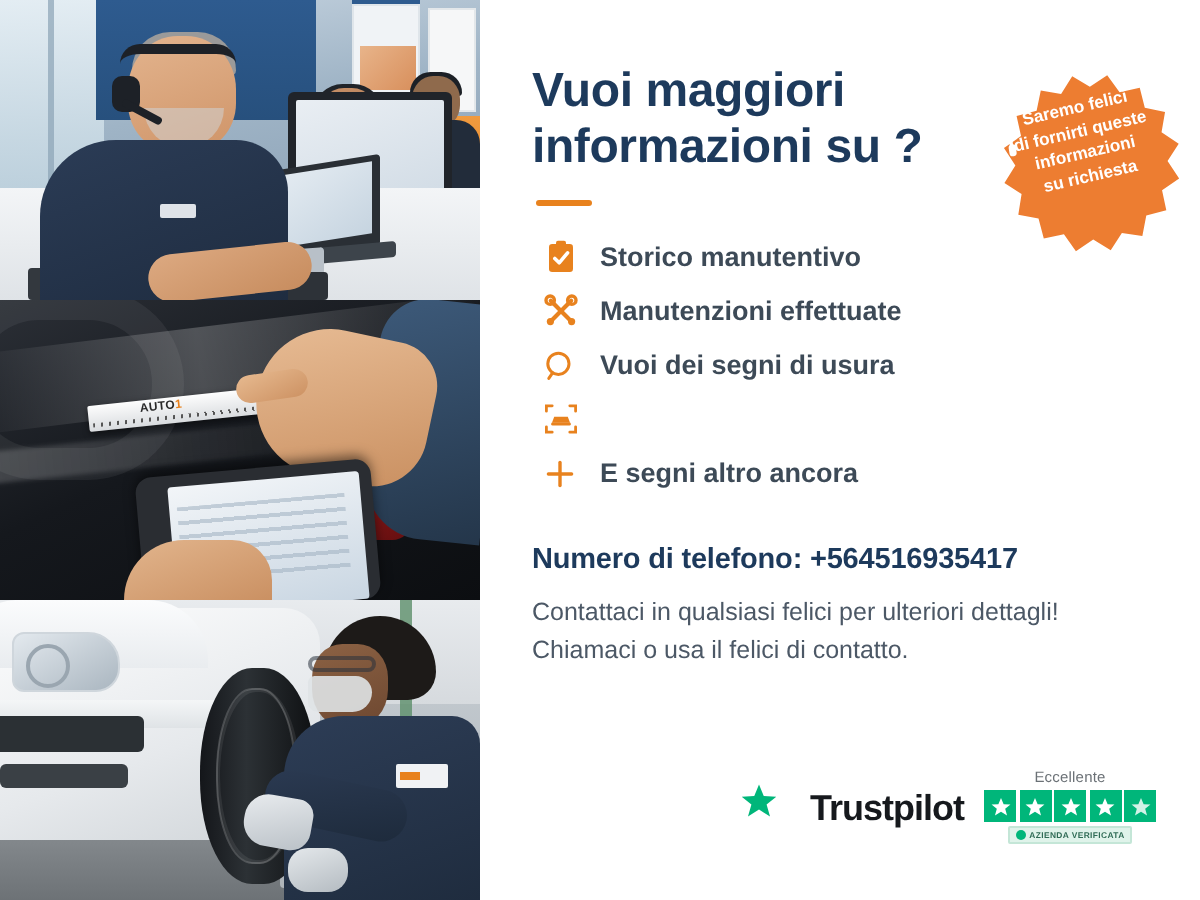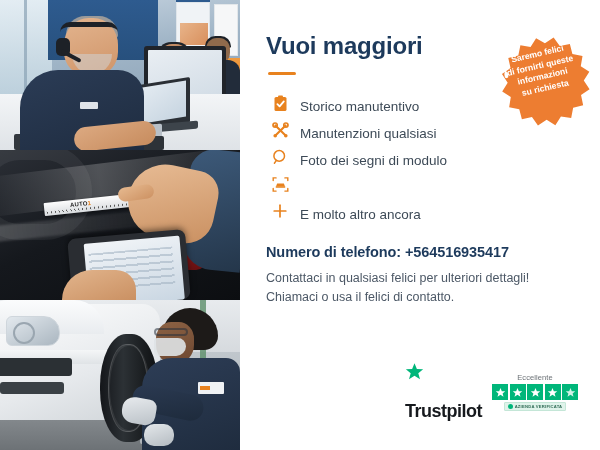"informazioni su ?" div { html: none -> <div>informazioni su ?</div> }
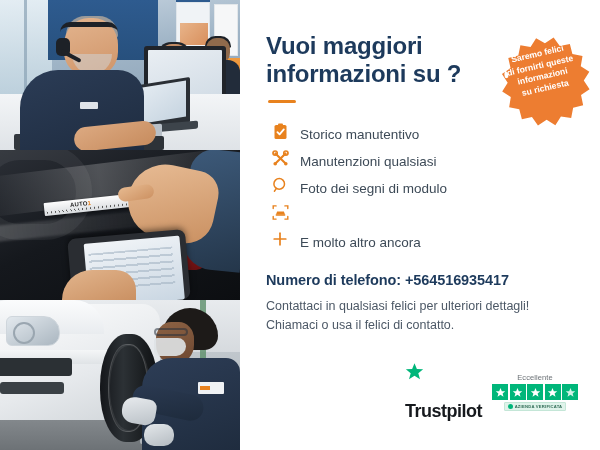"Storico manutentivo" .feature { align-items: flex-end -> center; font-weight: none -> bold }
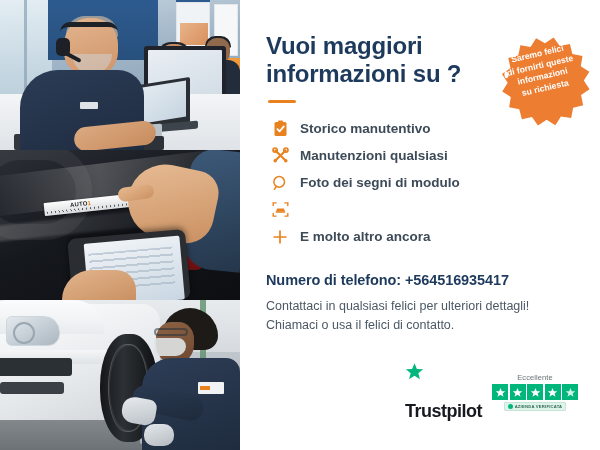"Manutenzioni qualsiasi" span.lbl { text: qualsiasi -> effettuate }
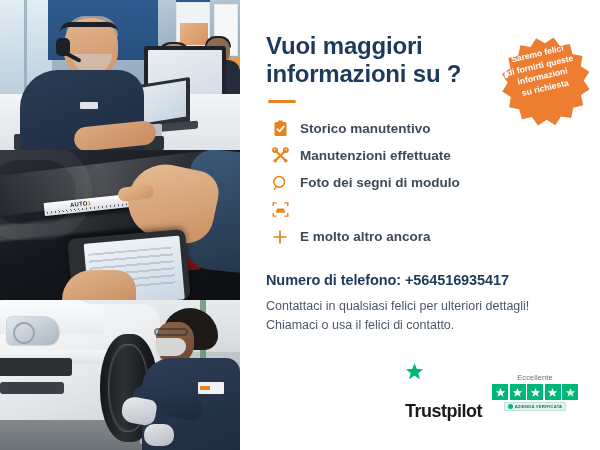"Foto dei segni di modulo" span.lbl { text: Foto dei segni di modulo -> Vuoi dei segni di usura }
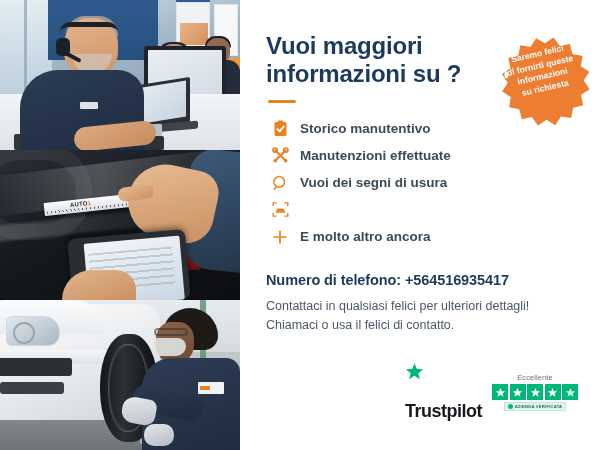"E molto altro ancora" span.lbl { text: molto -> segni }
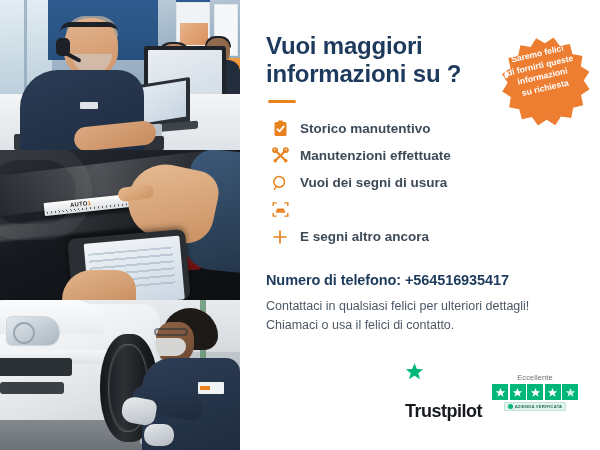"Trustpilot" .tp-logo { align-items: flex-start -> flex-end; flex-direction: column -> none }
